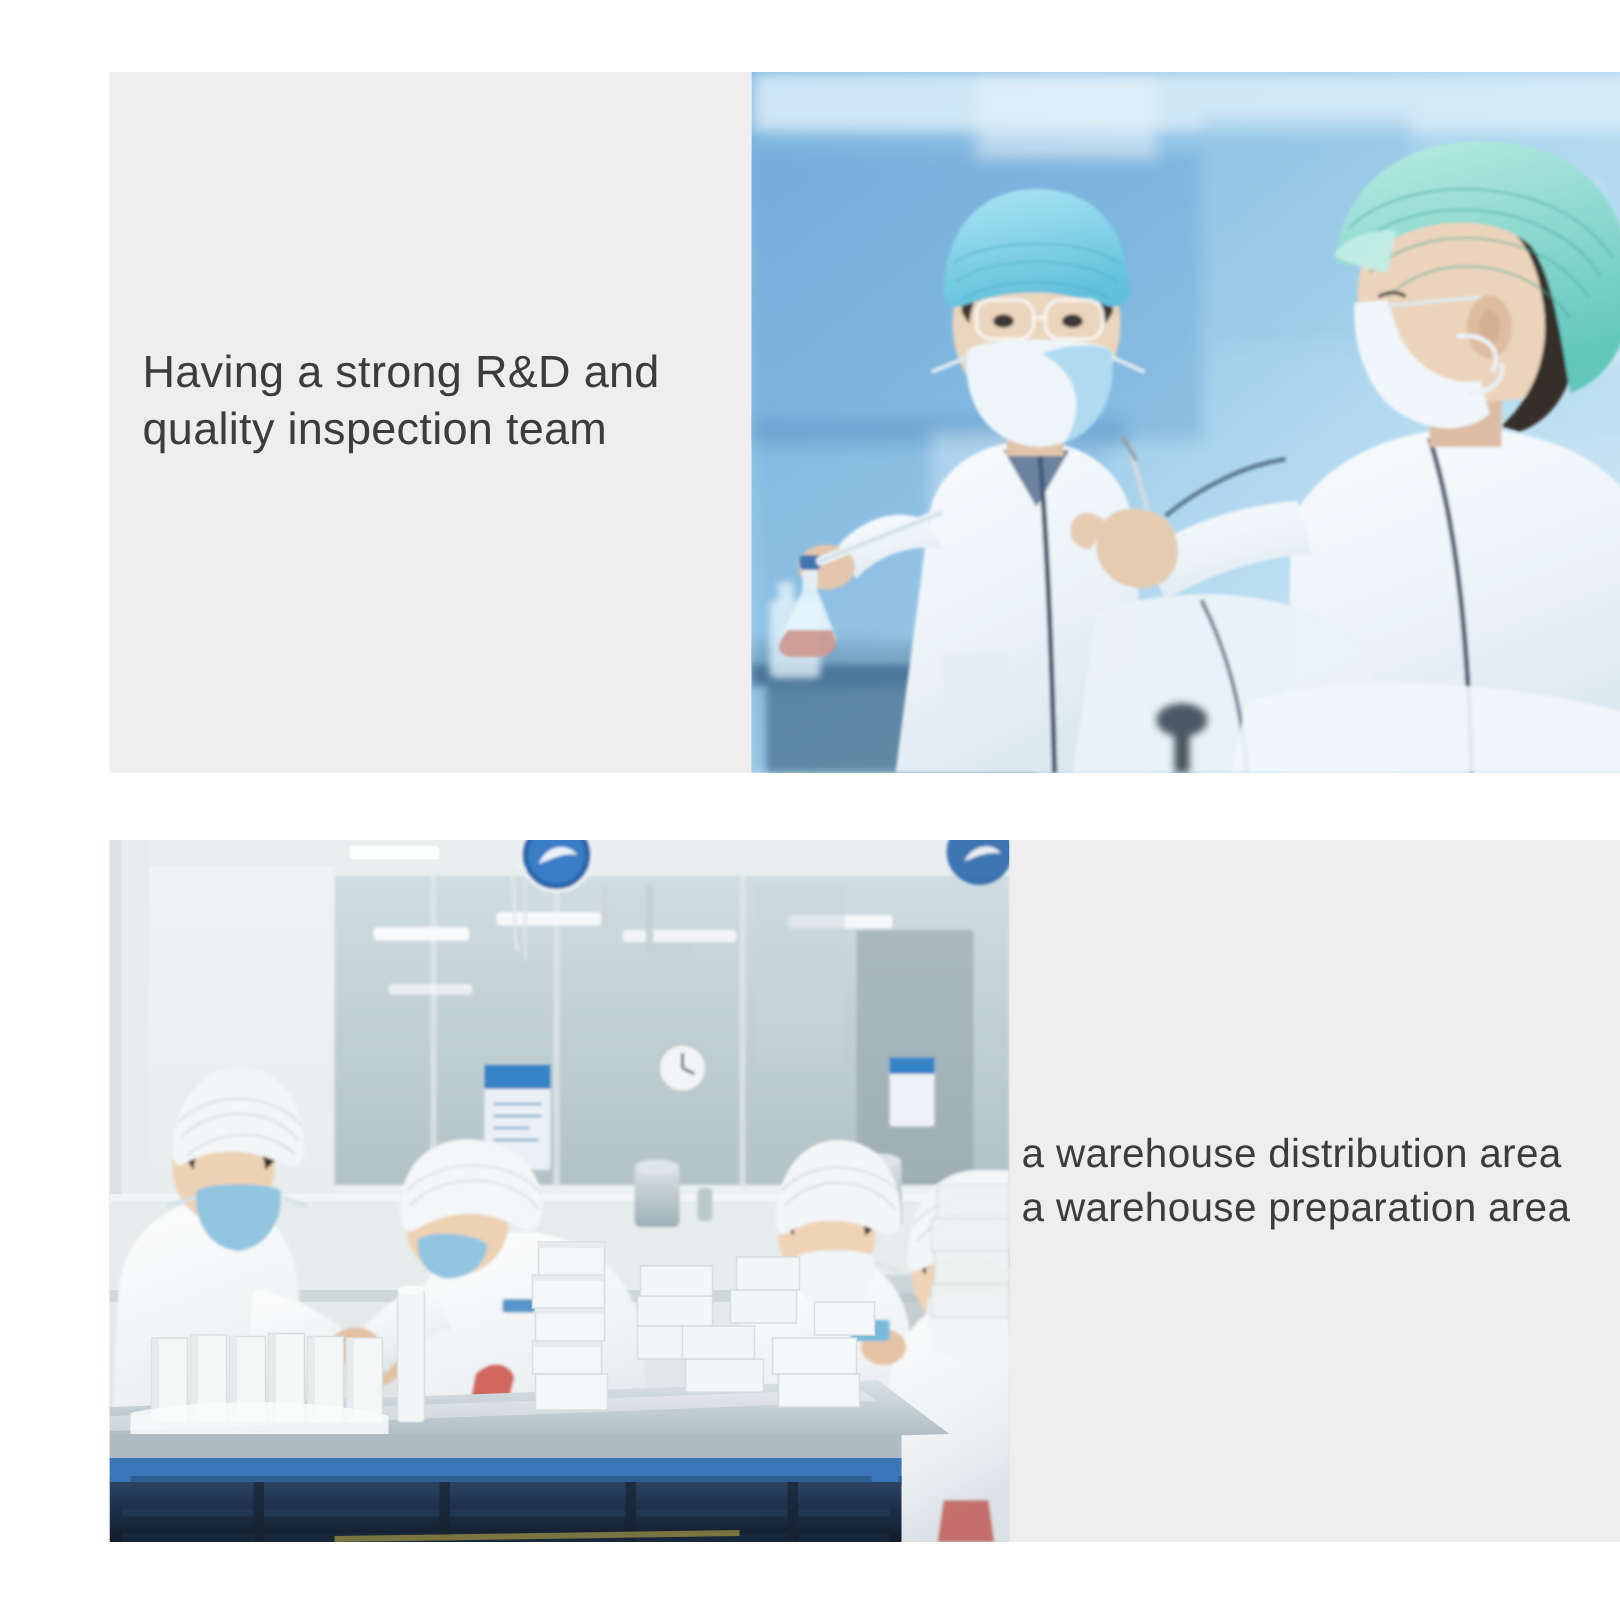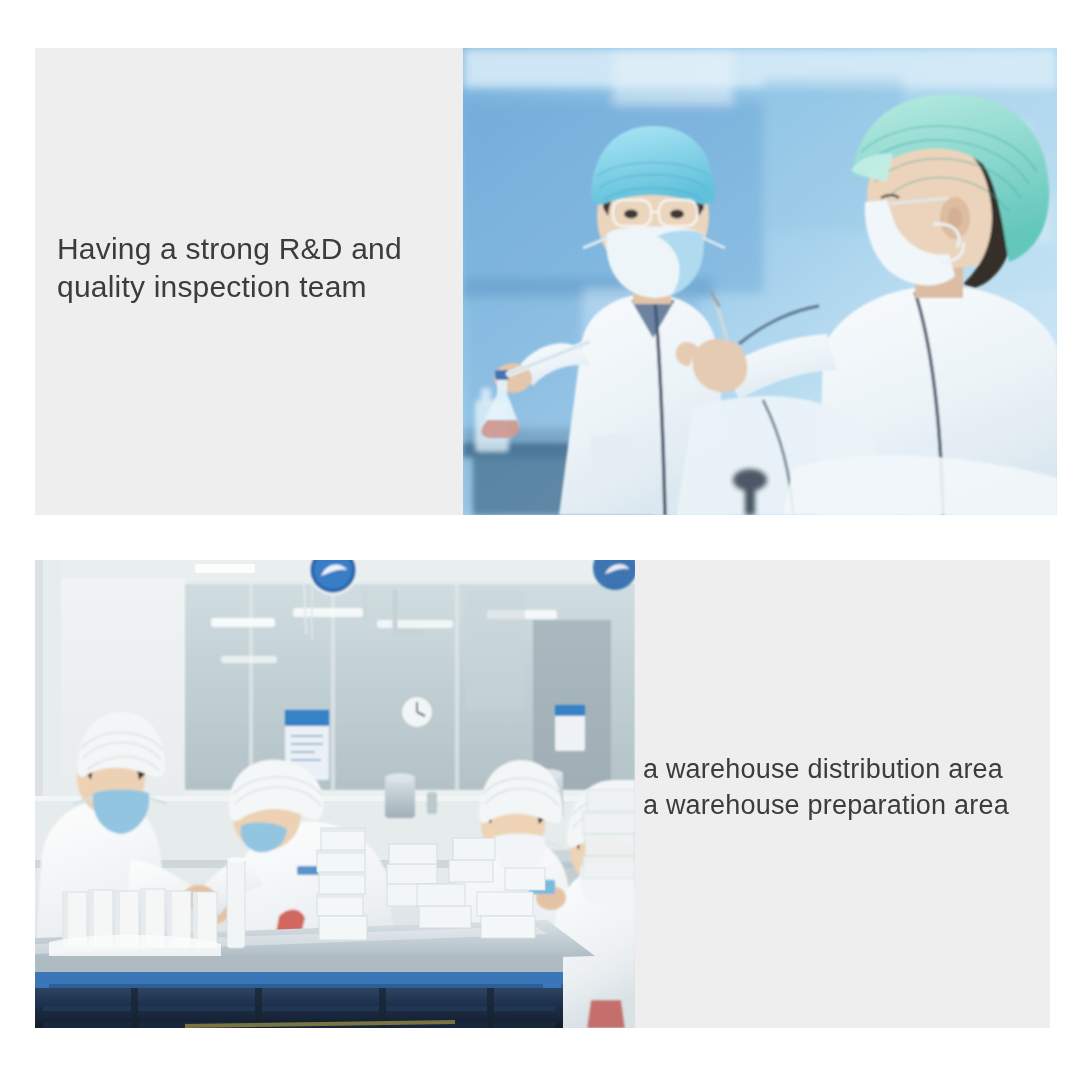"Having a strong R&D and" .stage { margin-left: none -> 38px }
